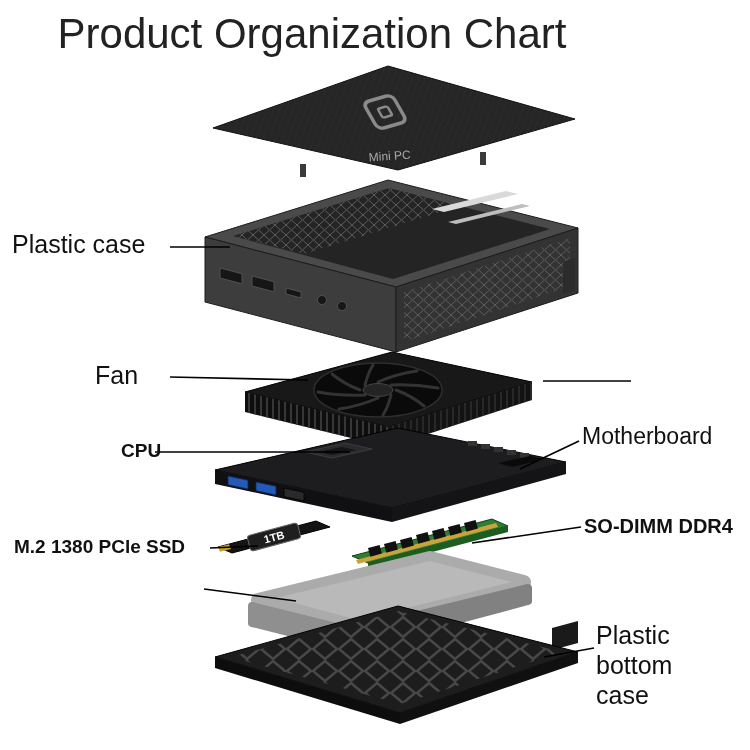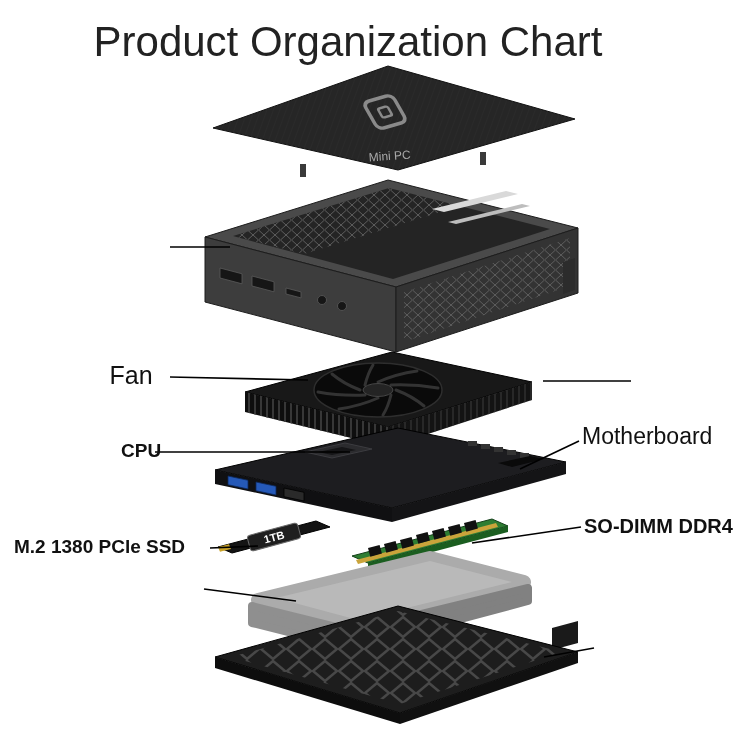"Product Organization Chart" .title { padding-left: 36px -> none; top: 18px -> 10px }
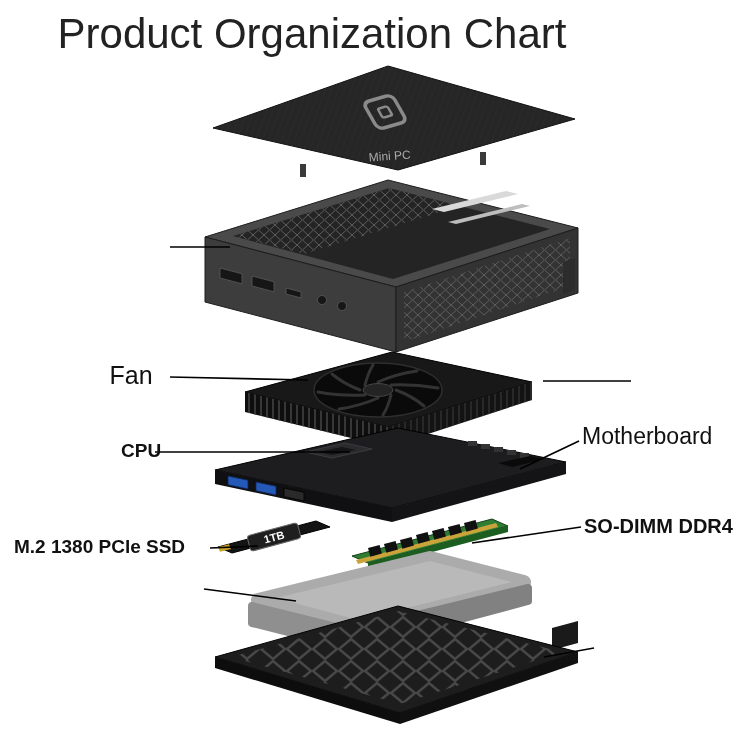"Plastic case" div.lbl { html: none -> <div>Plastic case</div> }
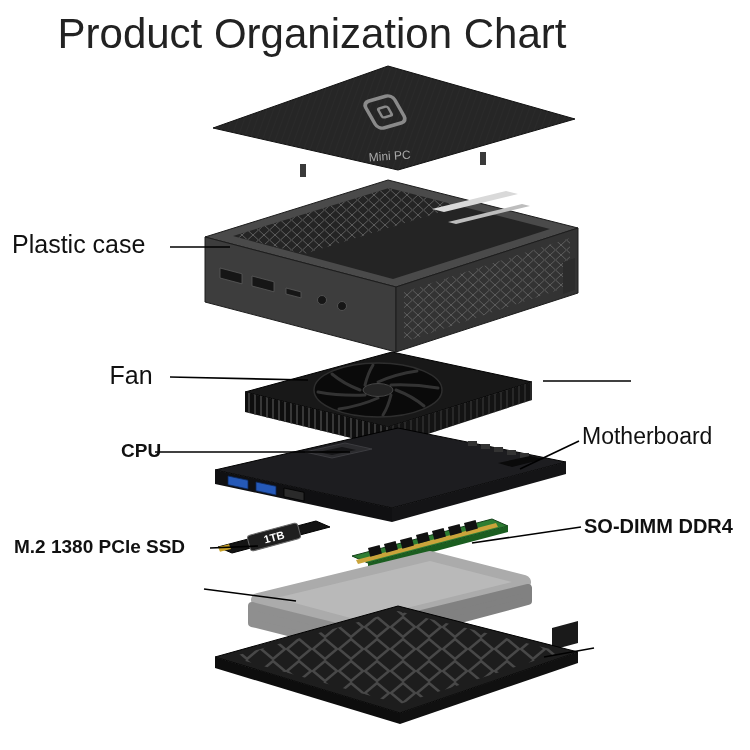"Fan" .lbl-fan { text-align: center -> left }
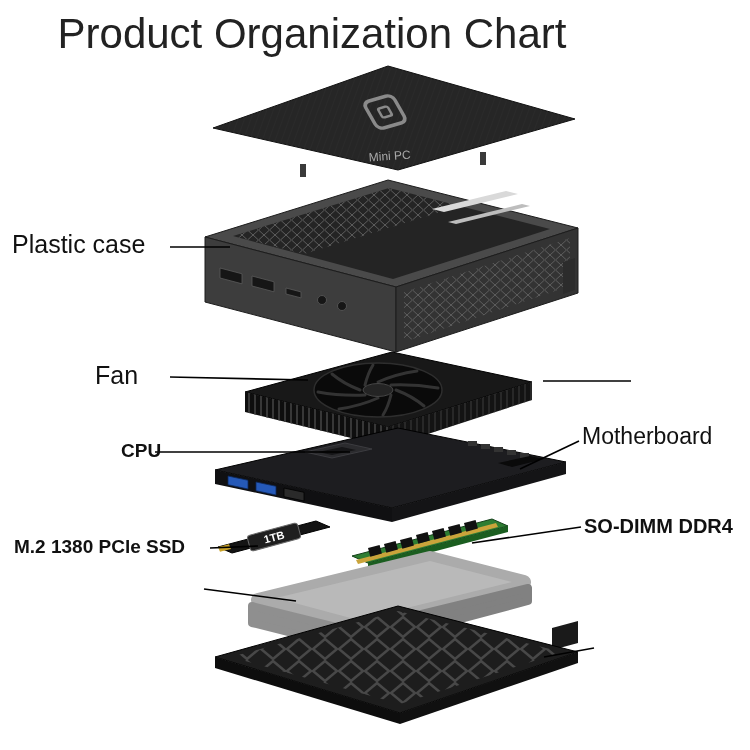"Plastic bottom case" div.lbl { html: none -> <div>Plastic bottom case</div> }
